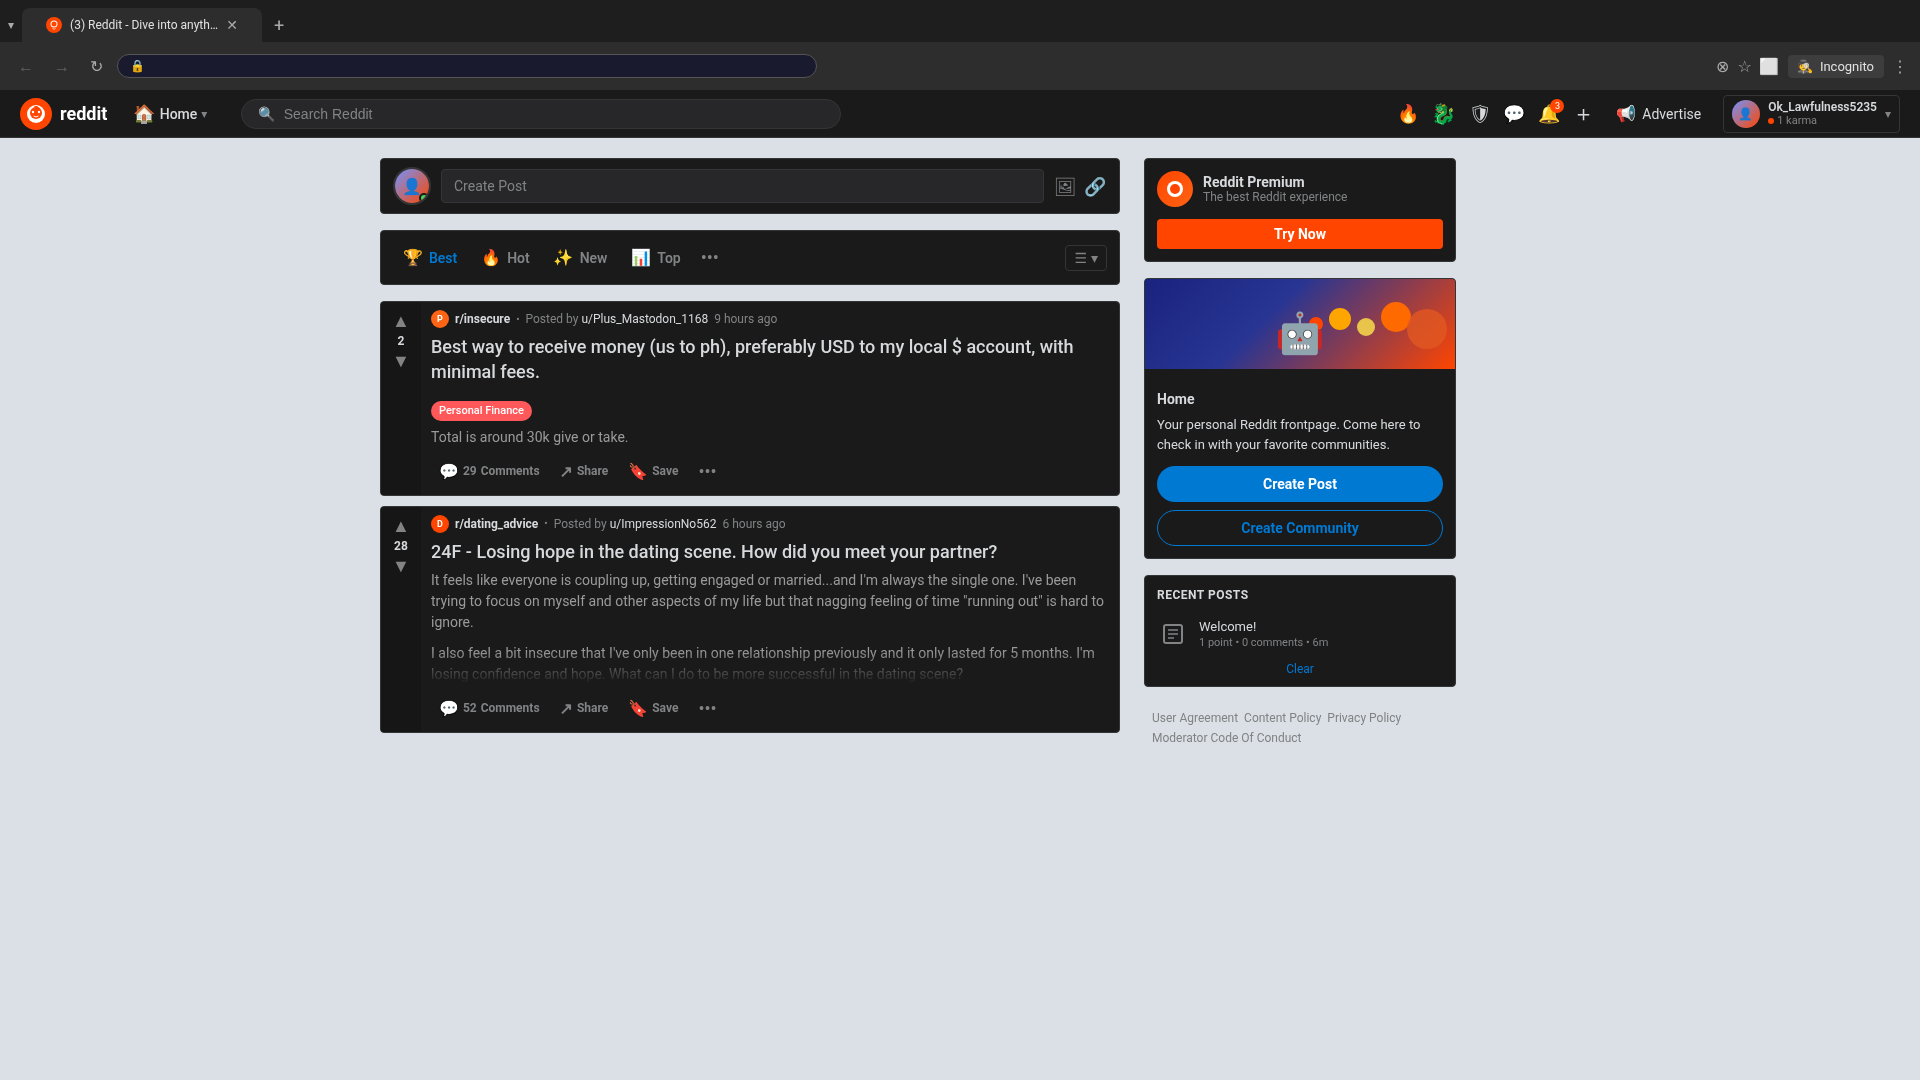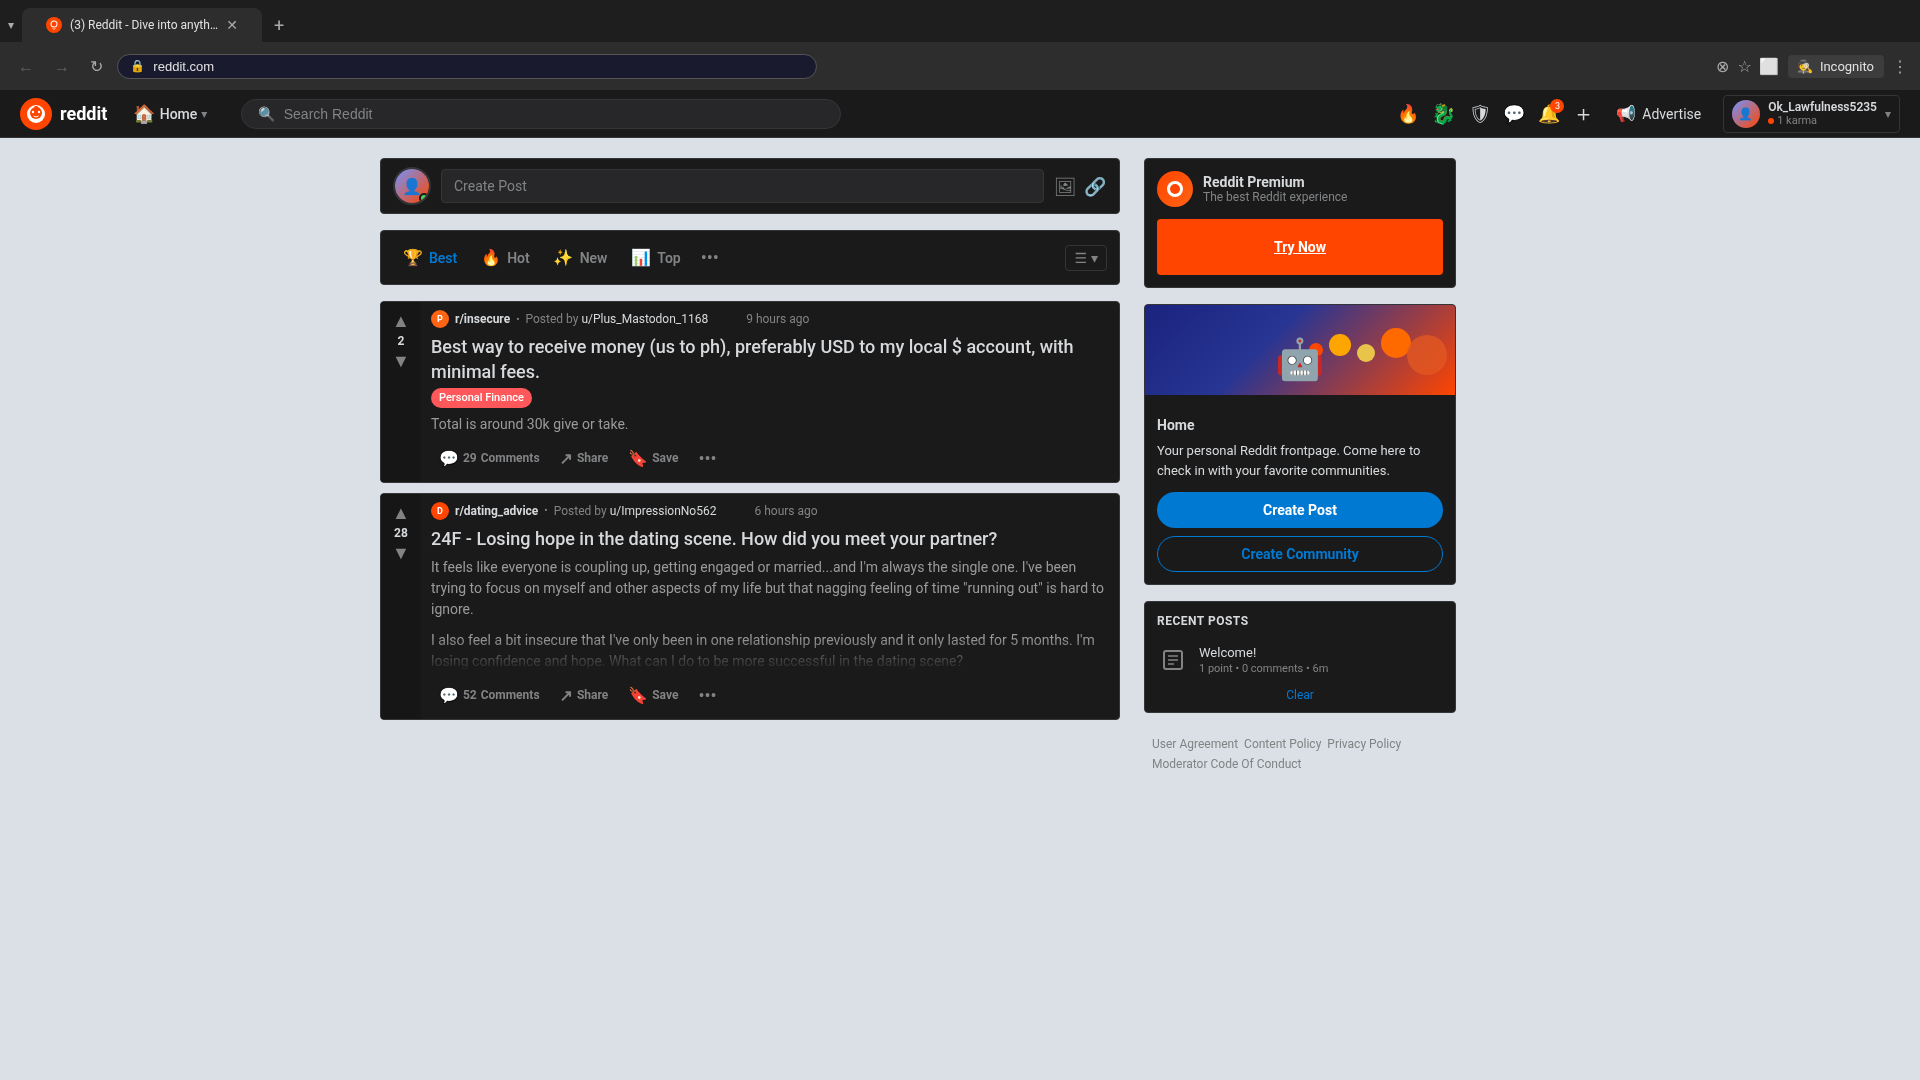"reddit.com" input { html: <input> -> none }
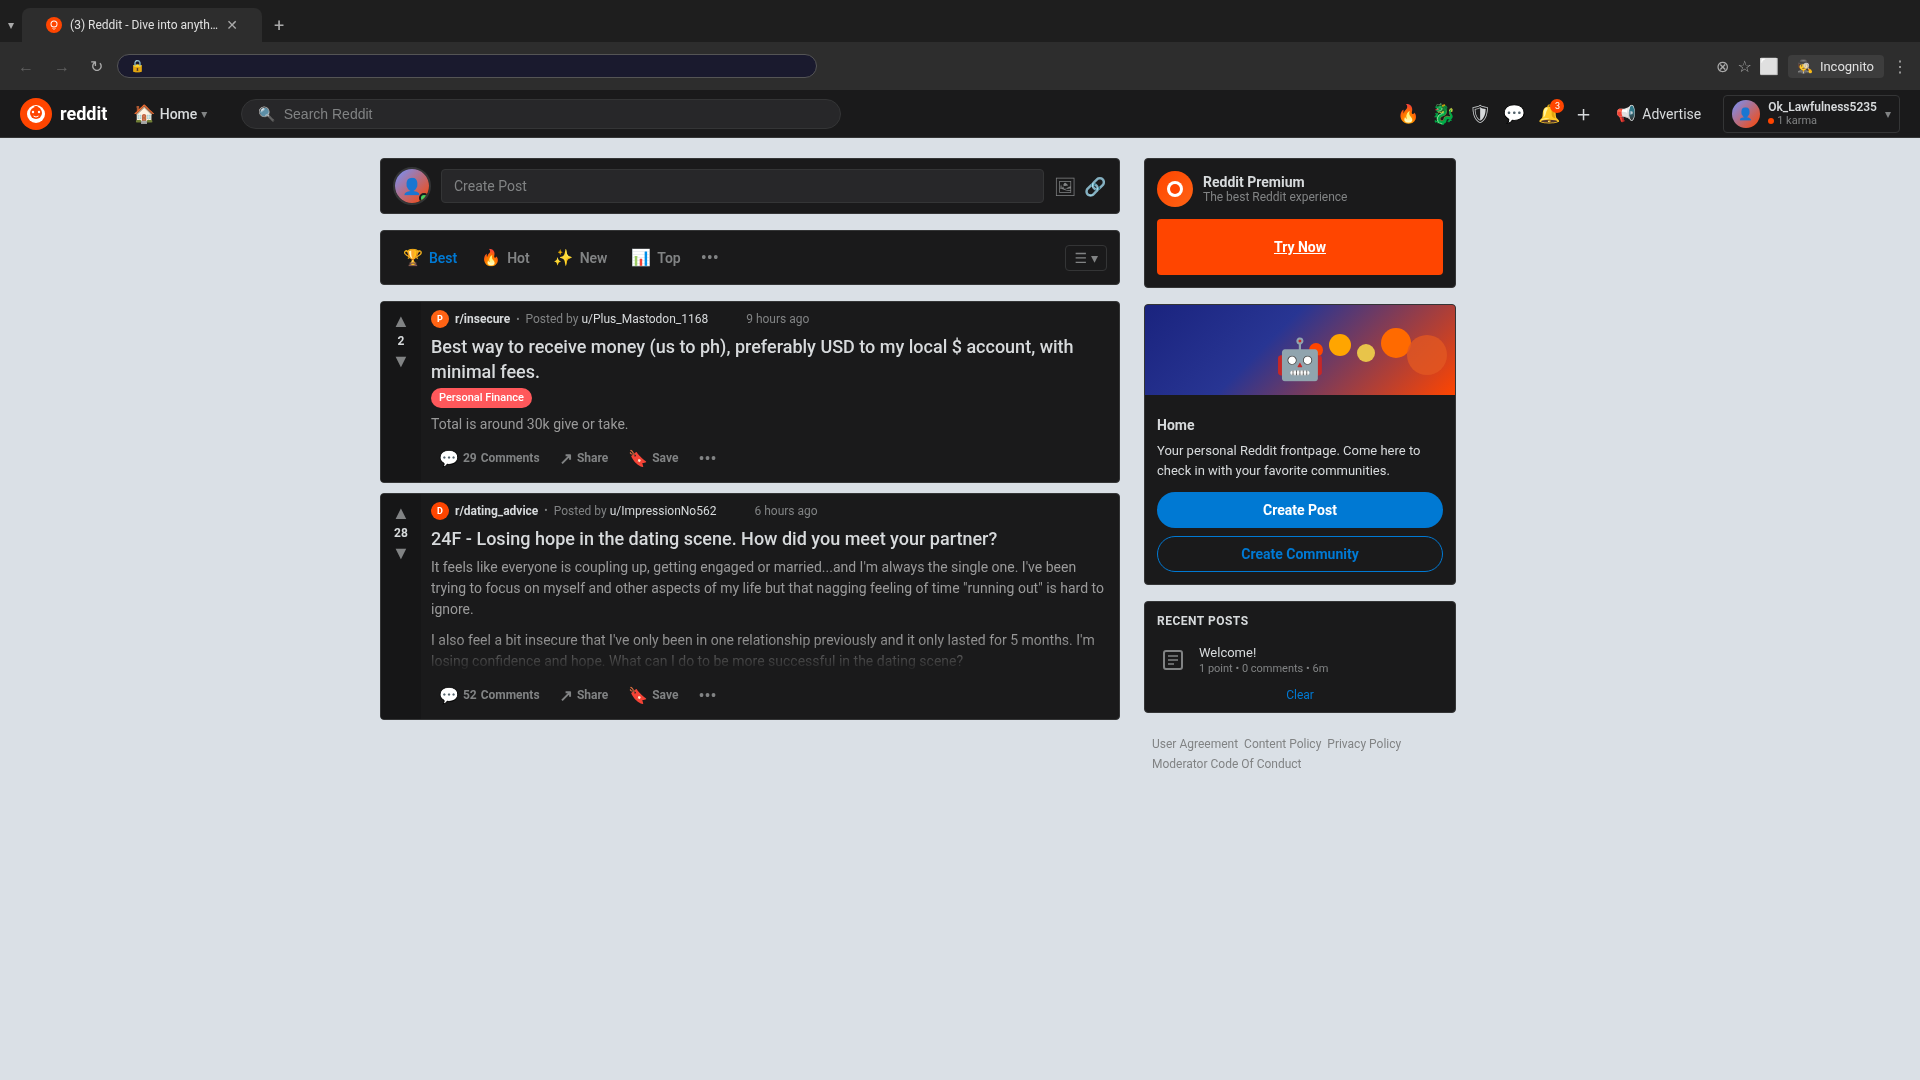"Try Now" .try-now-btn { padding: 20px -> 7px; text-decoration: underline -> none }
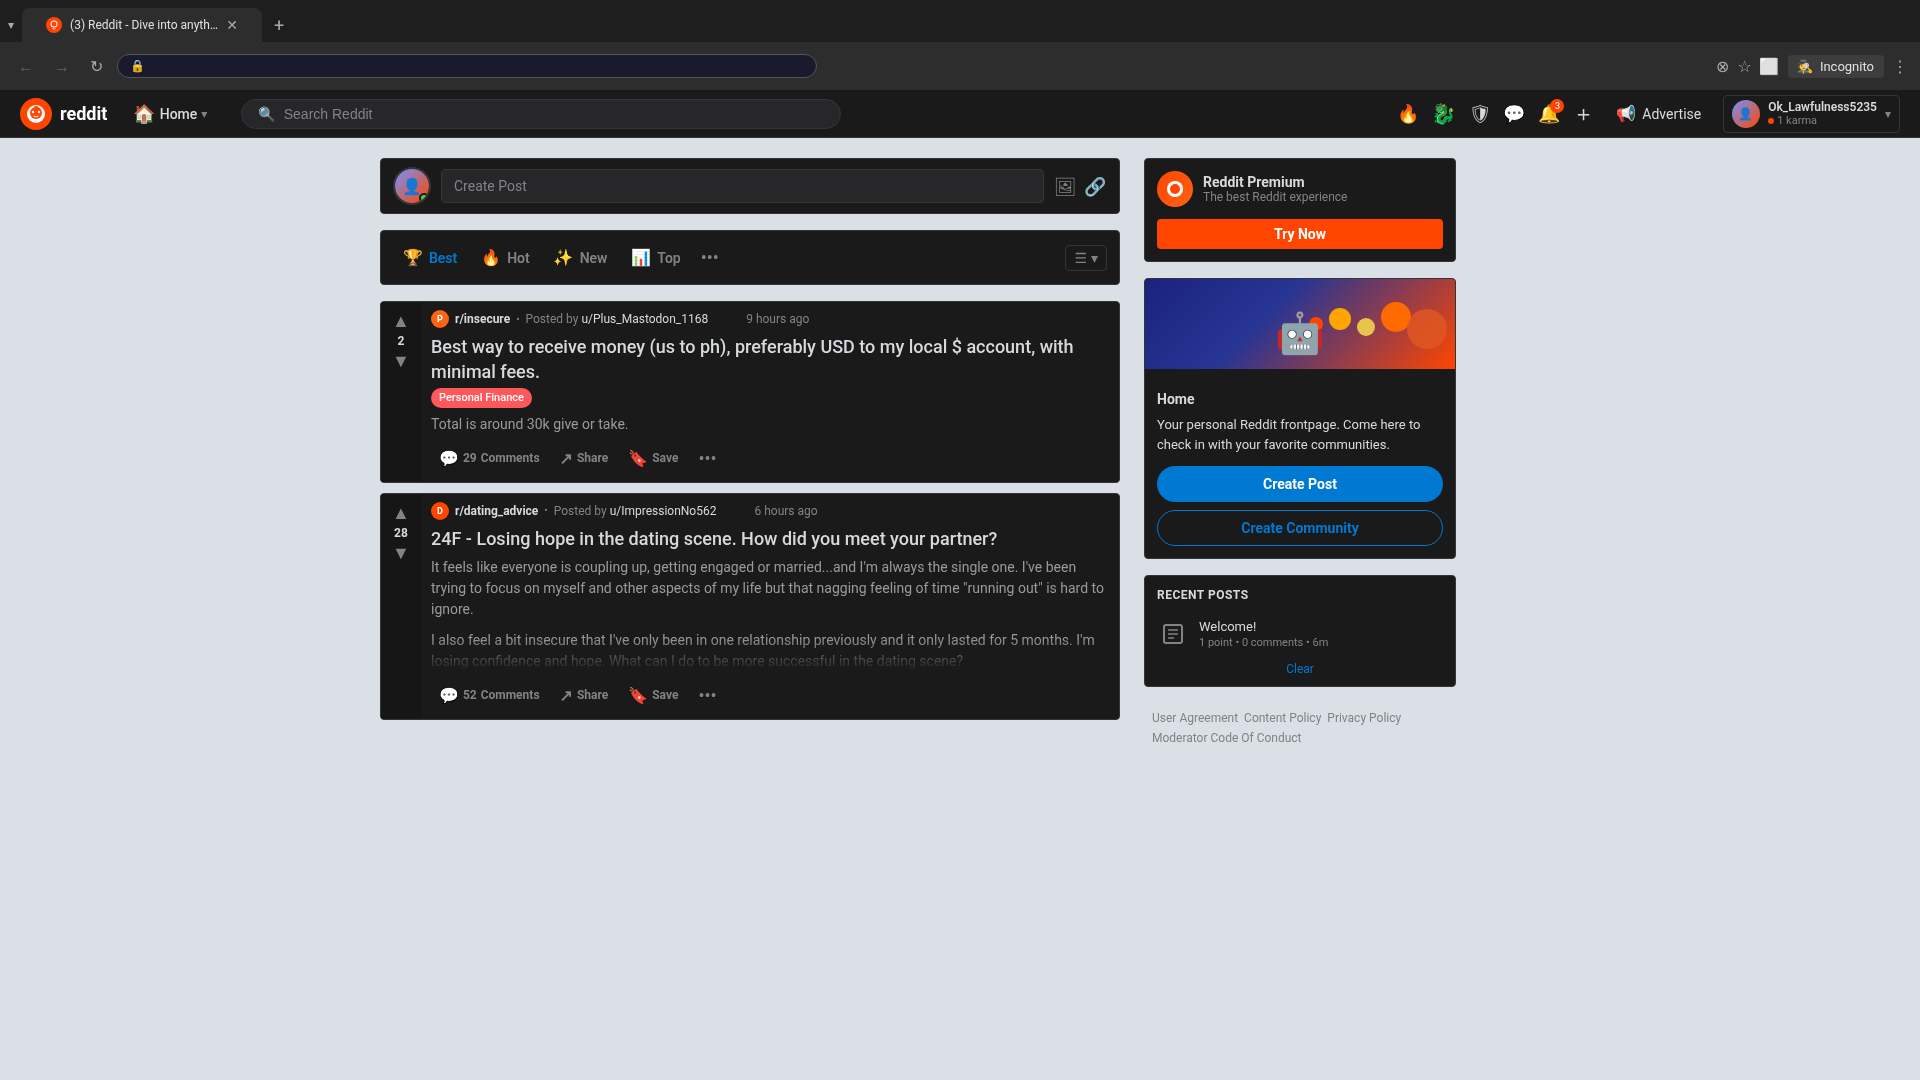"9 hours ago" .time-ago { margin-left: 32px -> none }
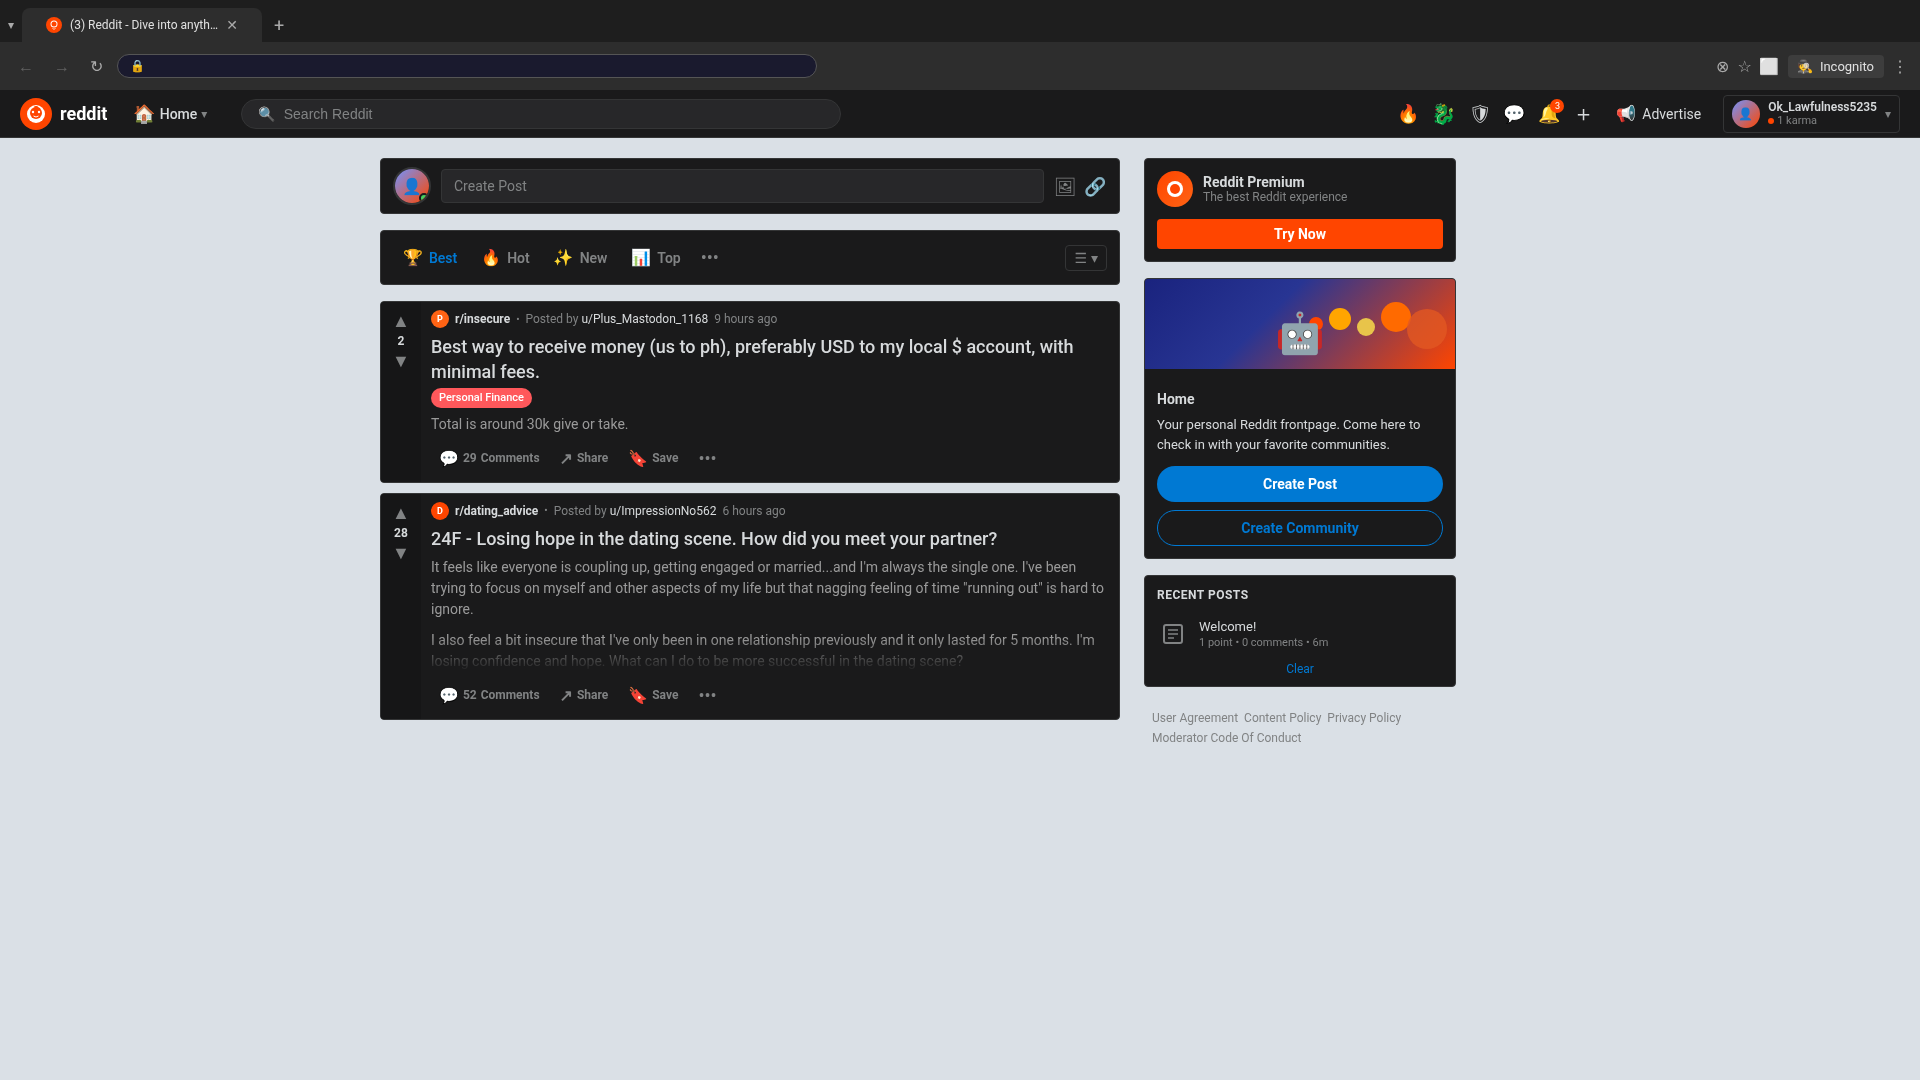"Best way to receive money" .post-title { gap: 4px -> 17px }
